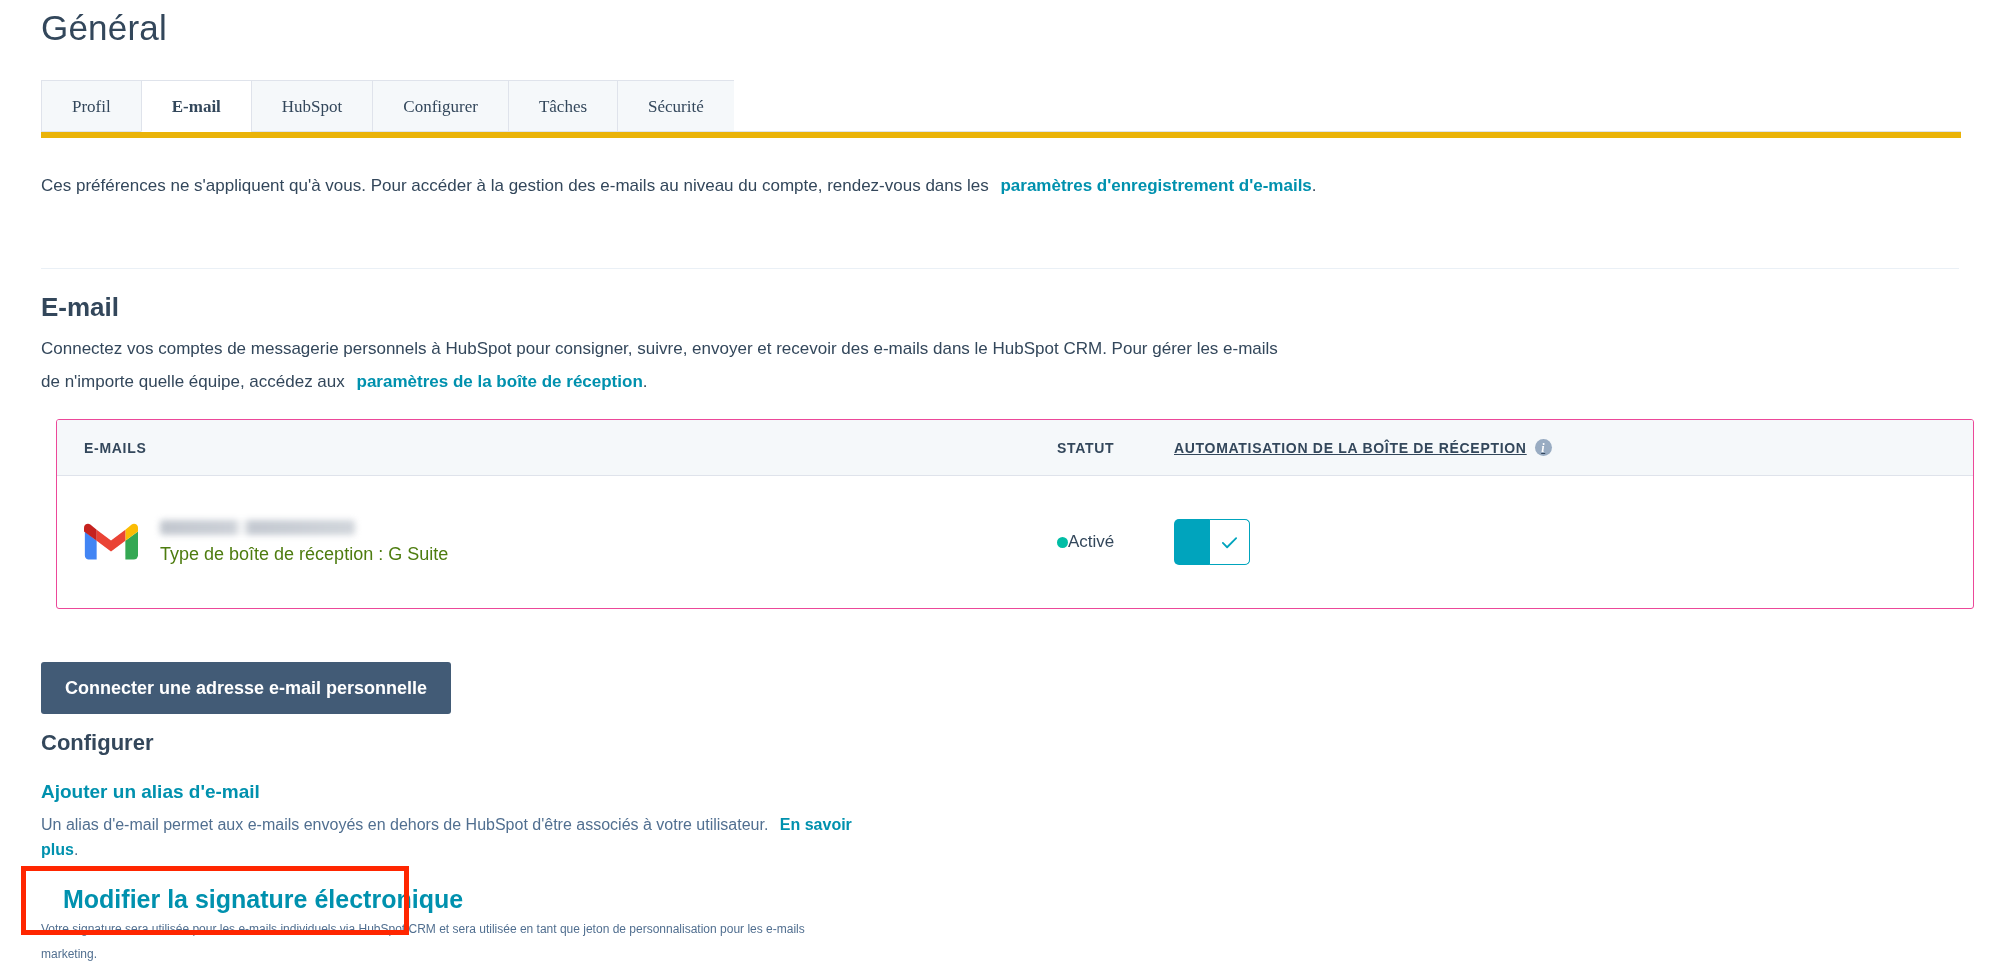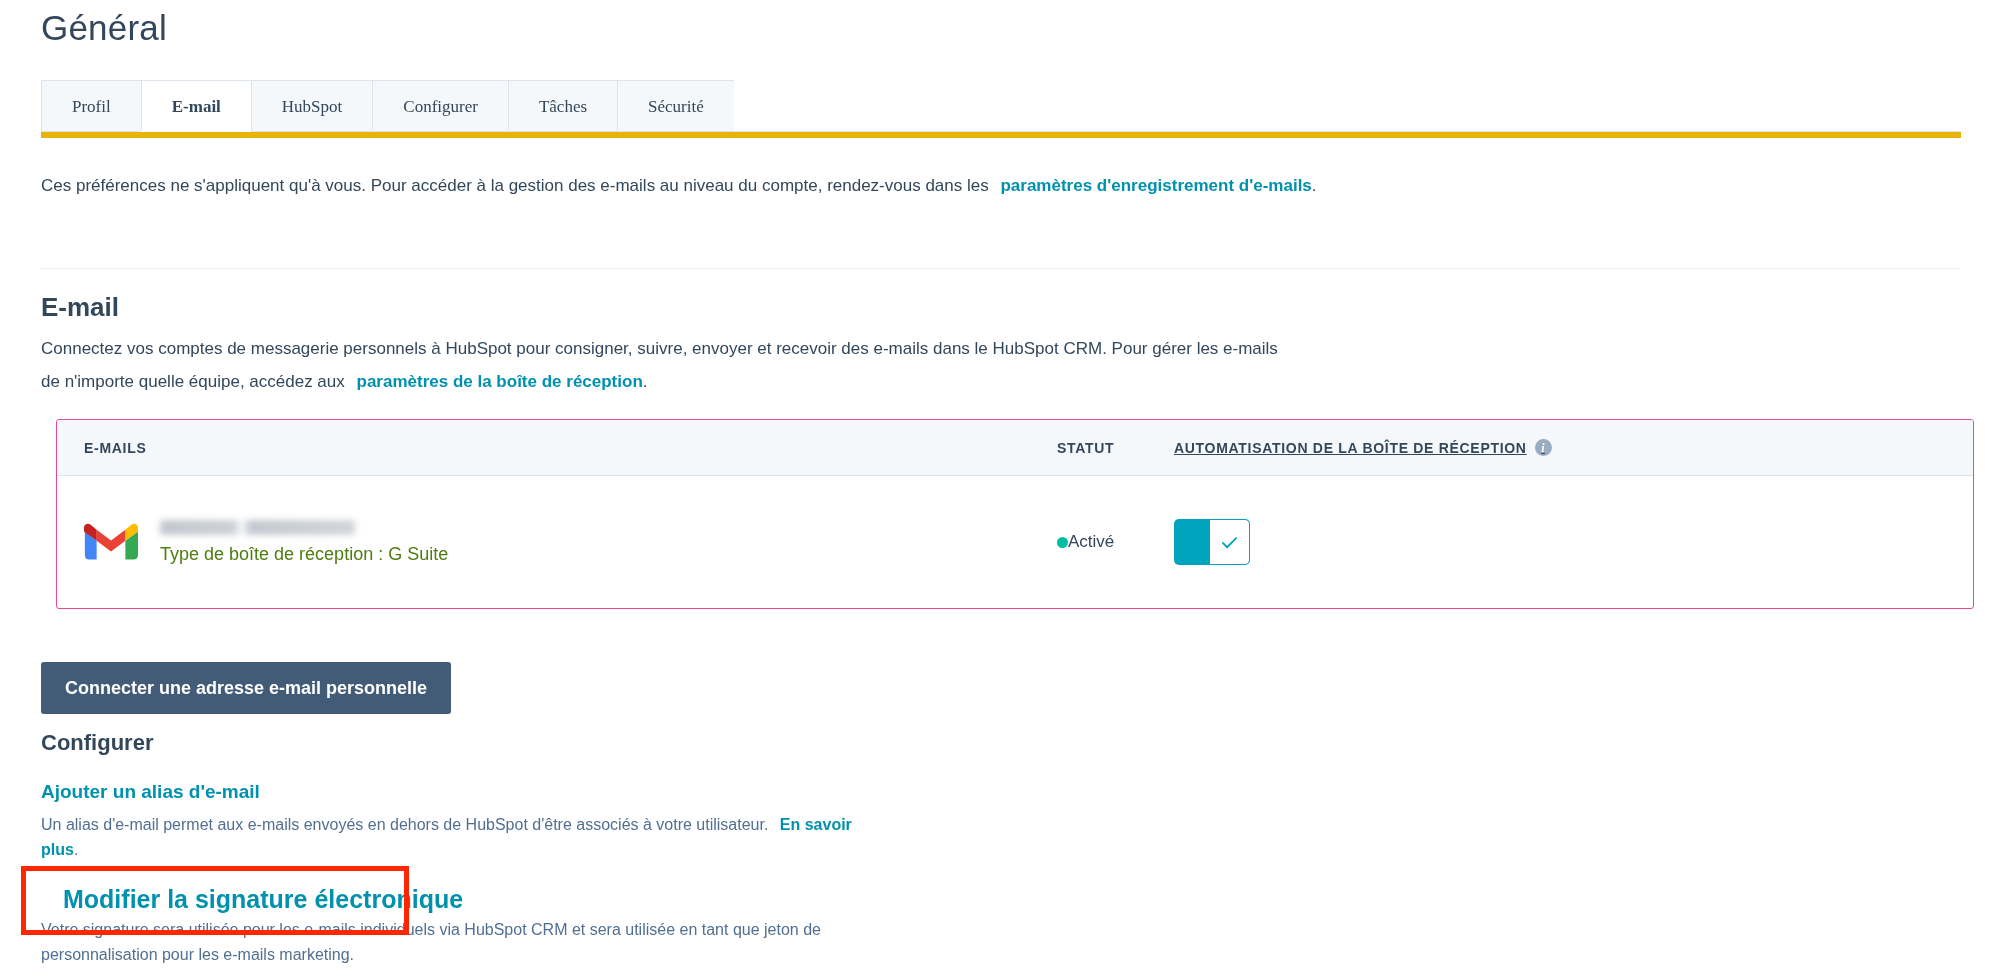"Votre signature sera utilisée pour" .cfg-desc-2 { font-size: 16px -> 12px }
